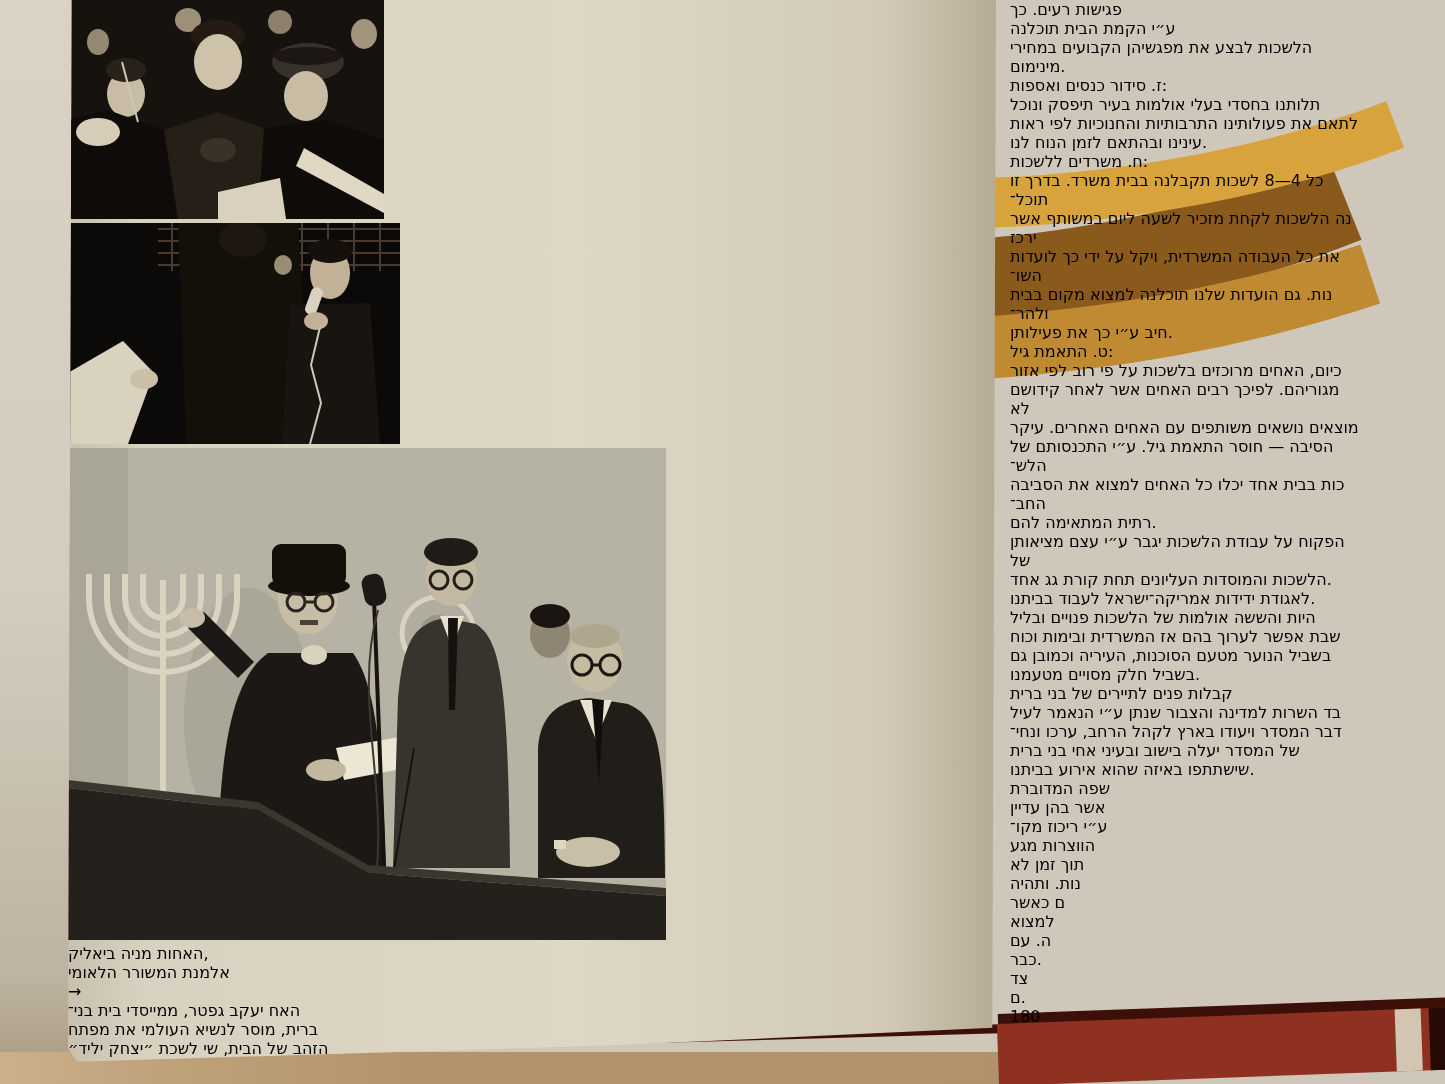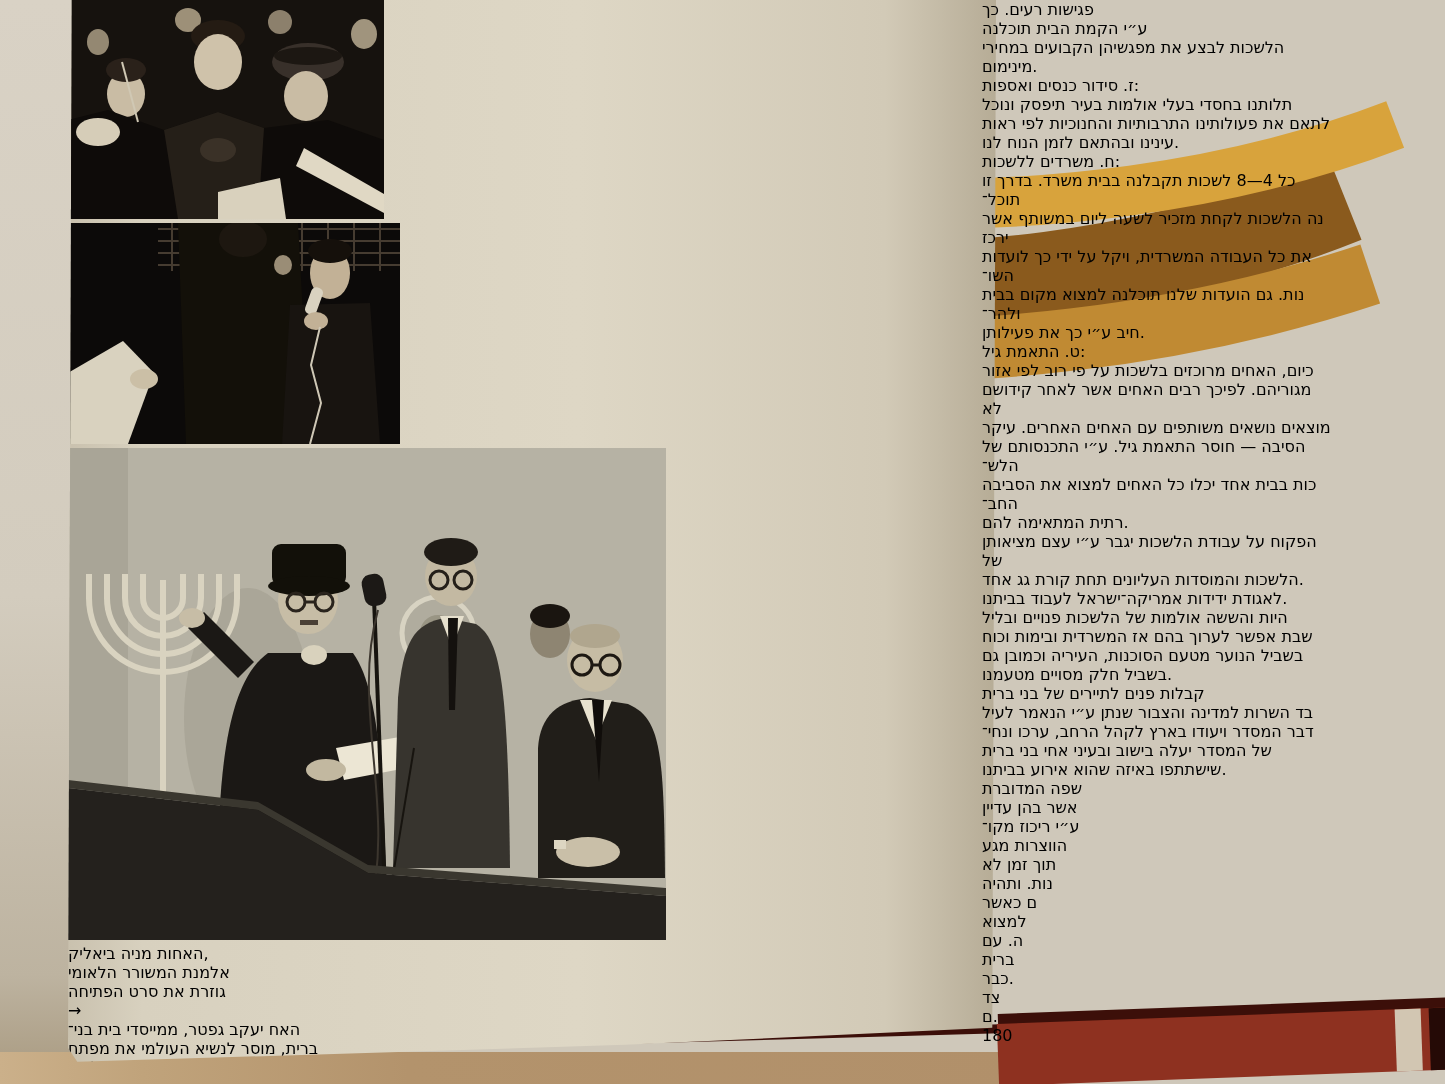"פגישות רעים. כך" .page-right { left: 982px -> 1010px }
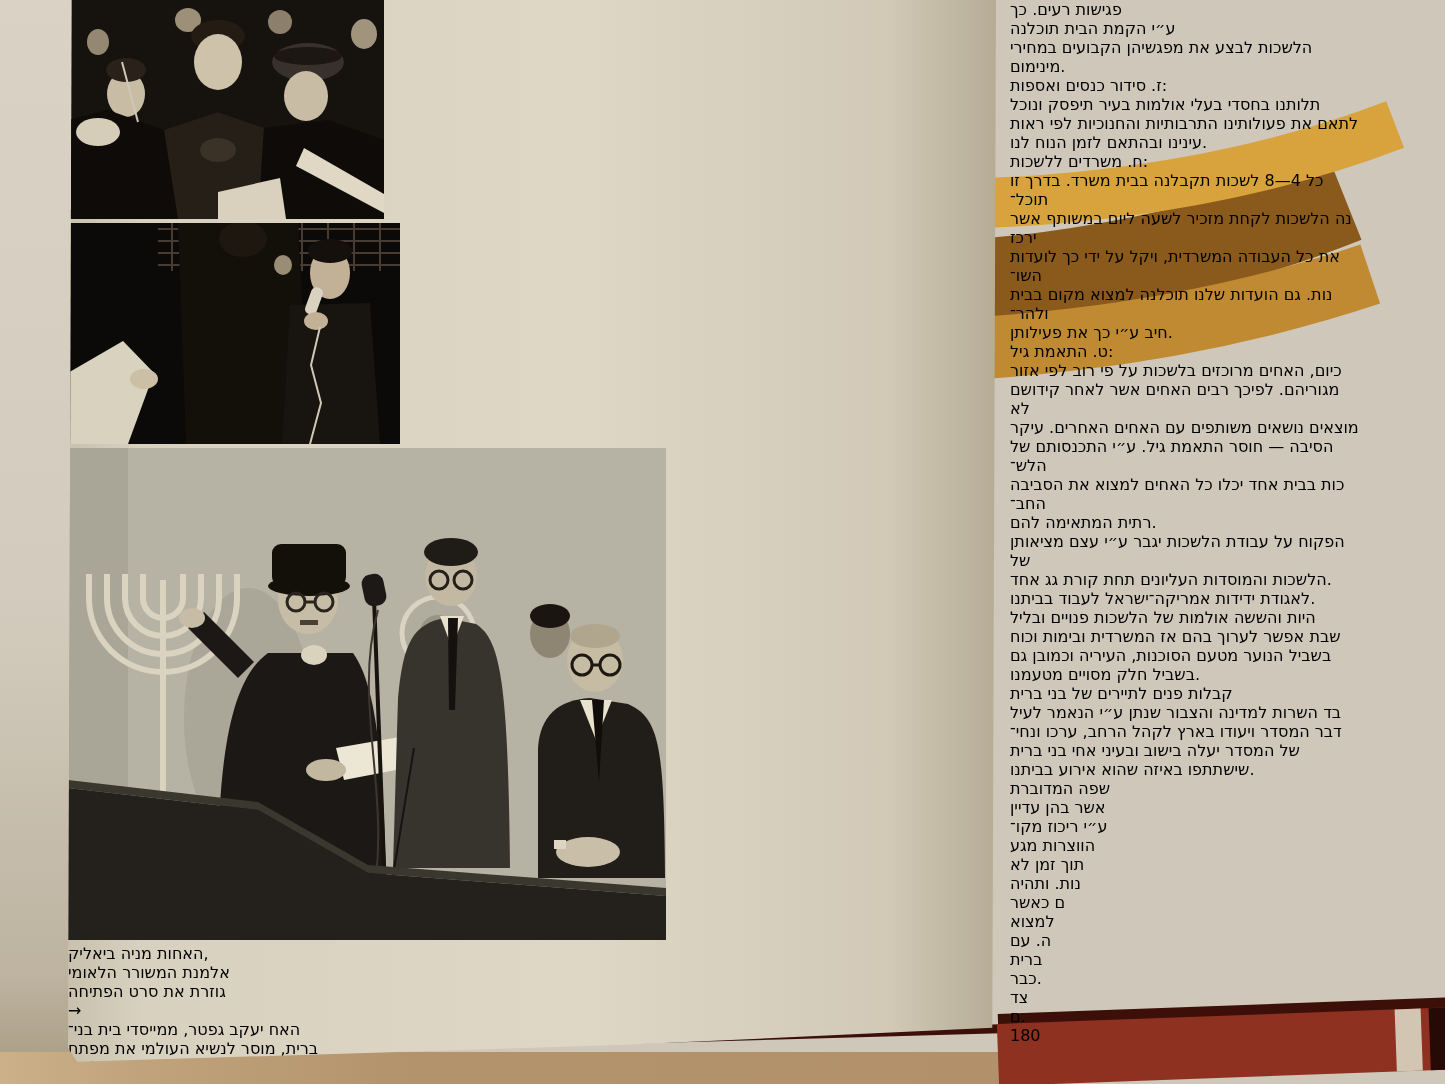"ברית" div.fragment { html: <div>ברית</div> -> none }
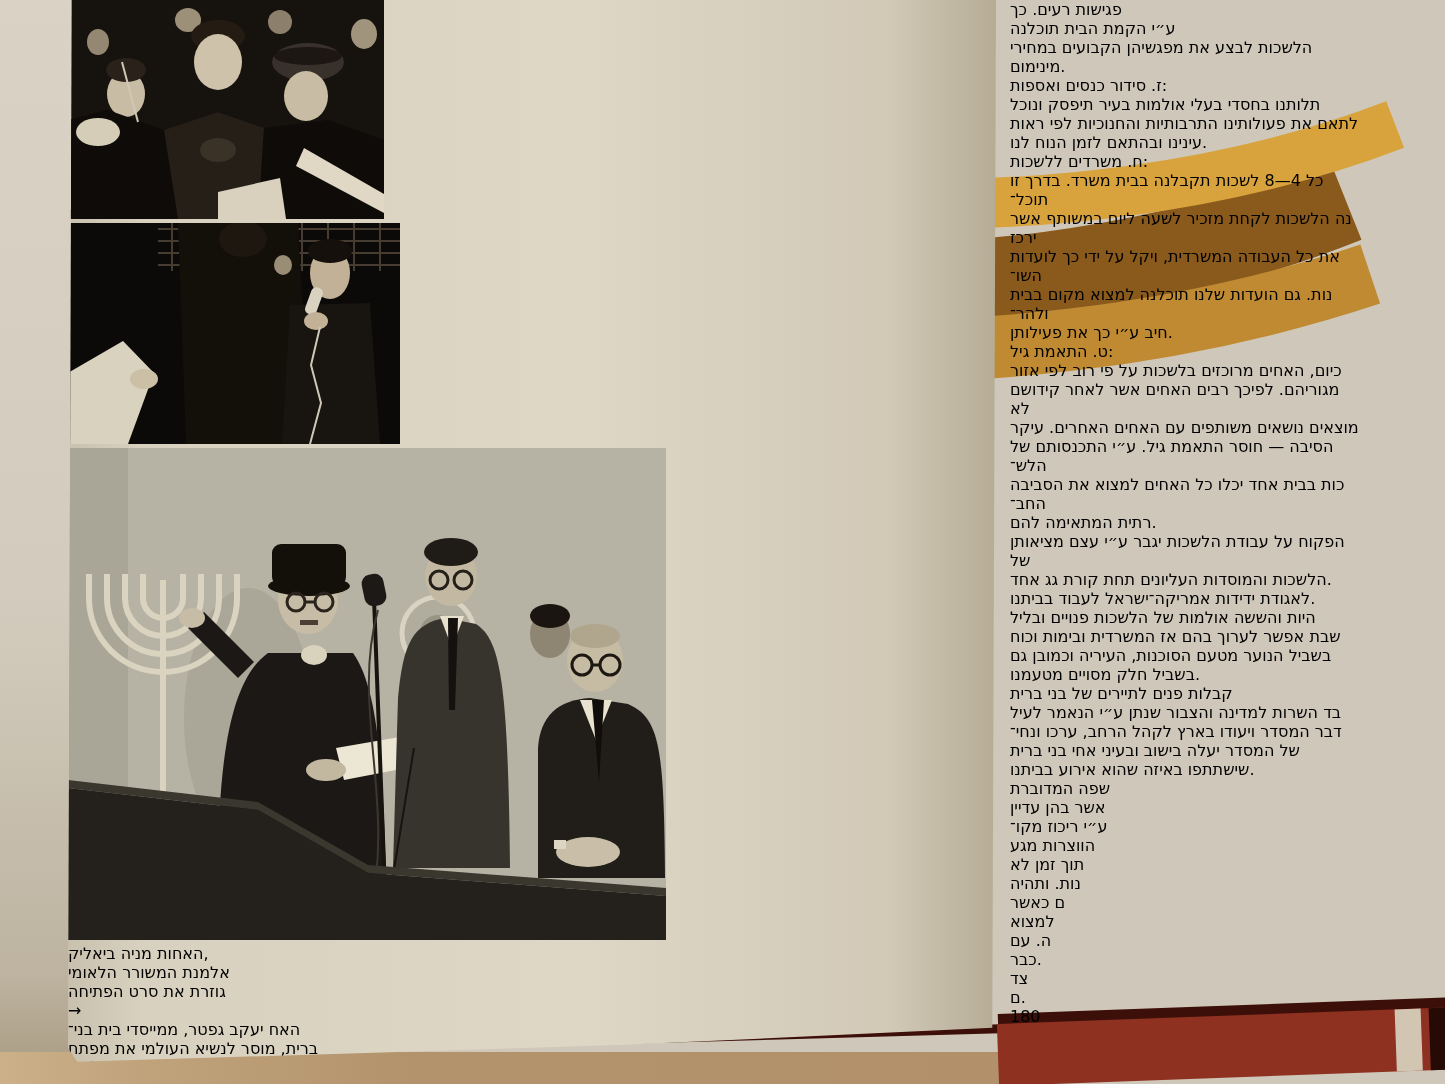"גוזרת את סרט הפתיחה" div.cap-line { html: <div>גוזרת את סרט הפתיחה</div> -> none }
